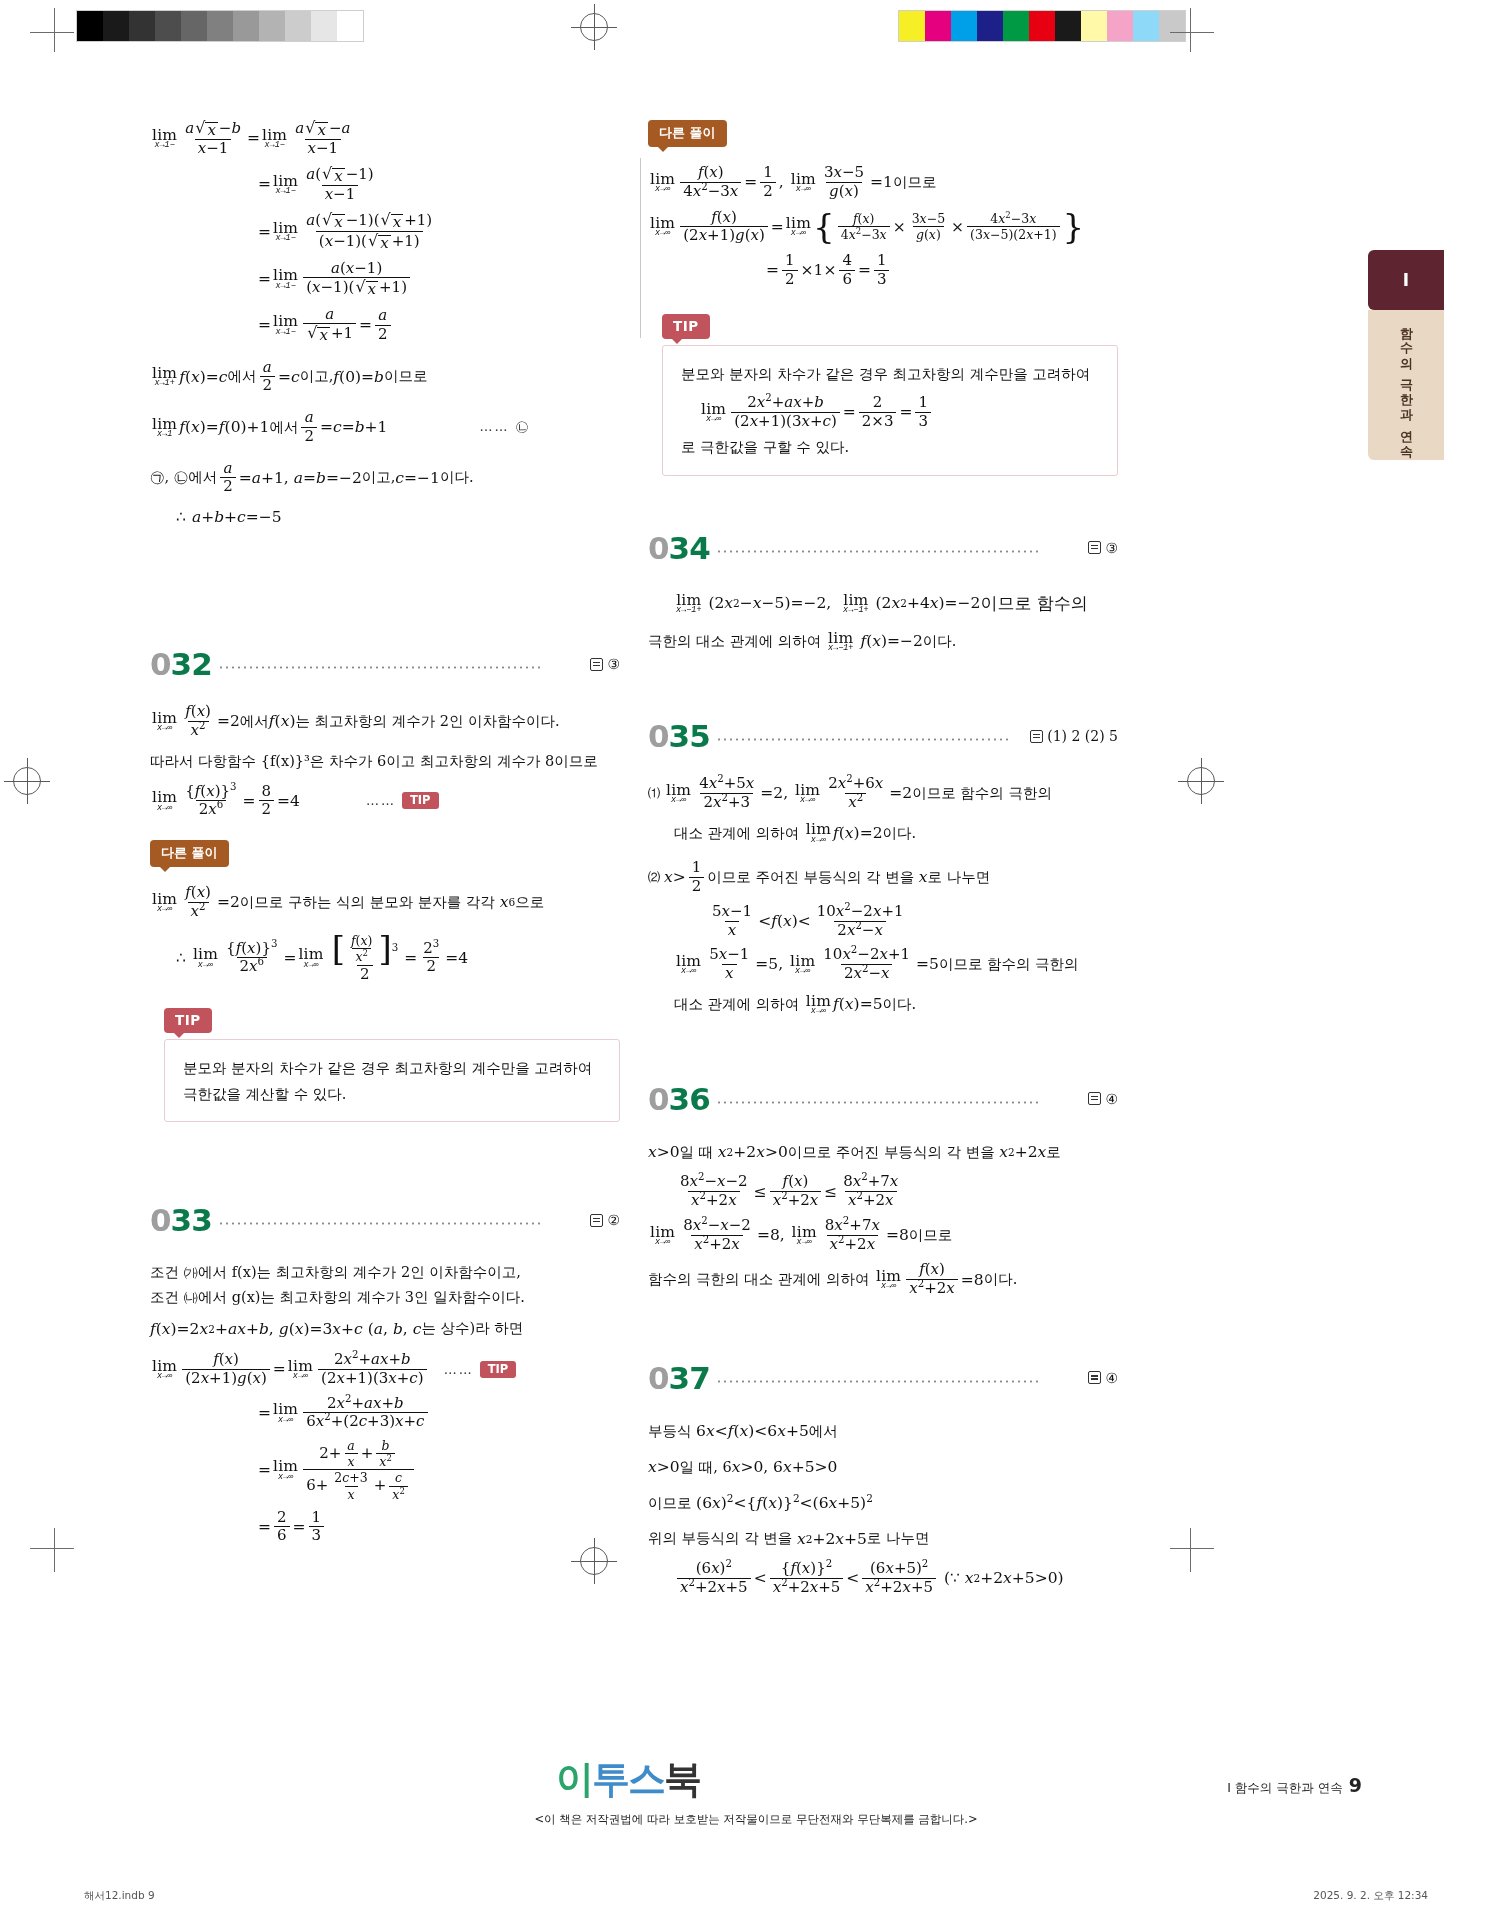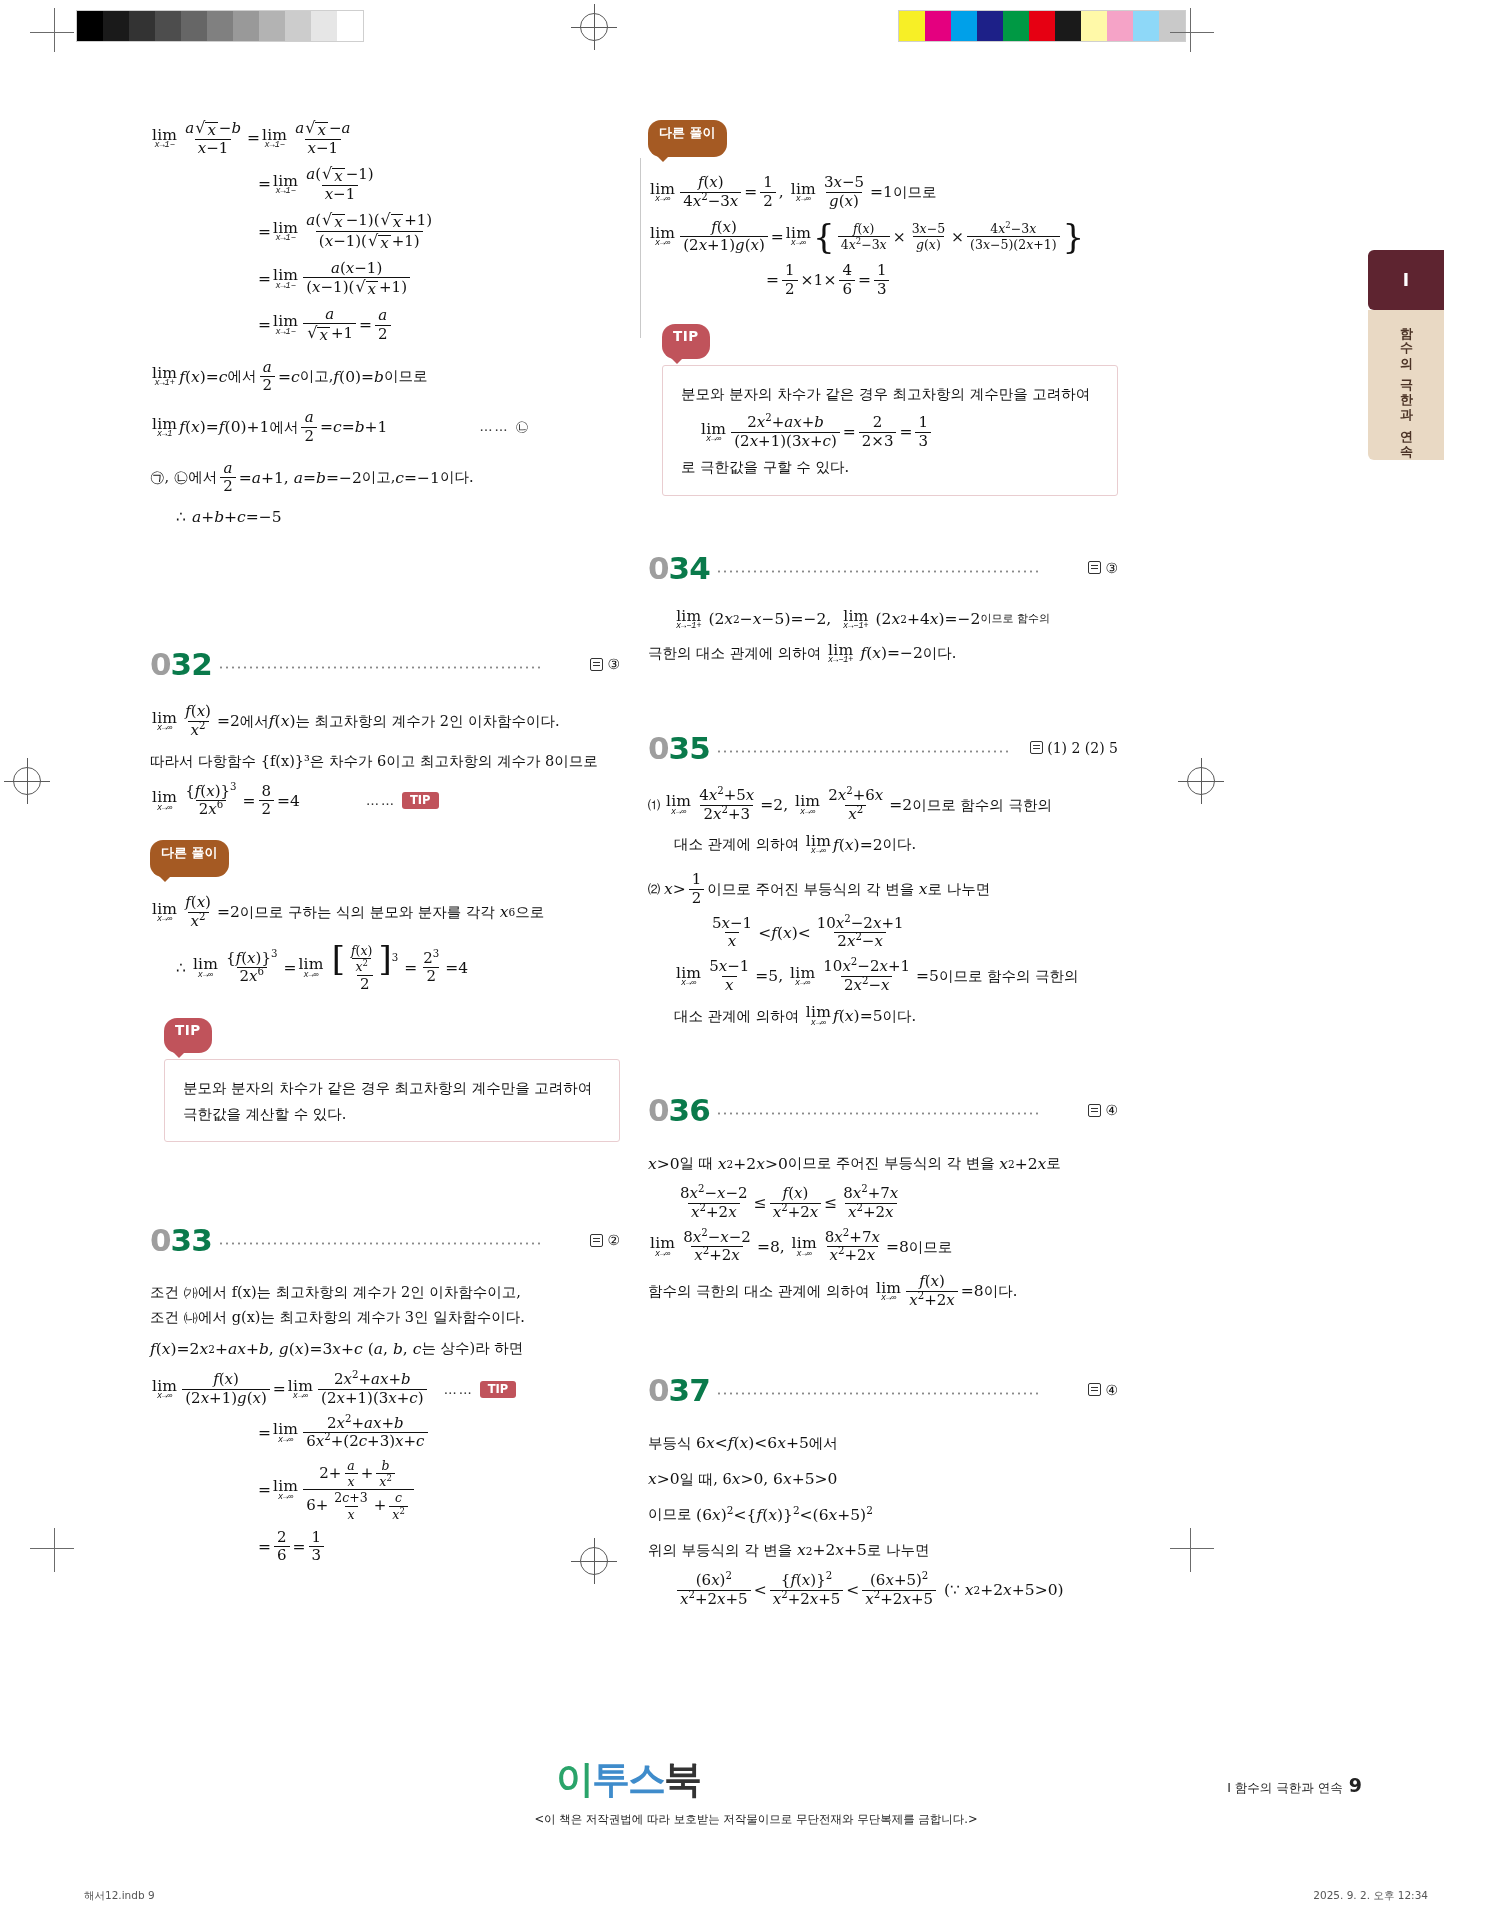"다른 풀이" .badge { border-radius: 13px -> 4px; padding: 4px 11px 15px -> 4px 11px 5px }
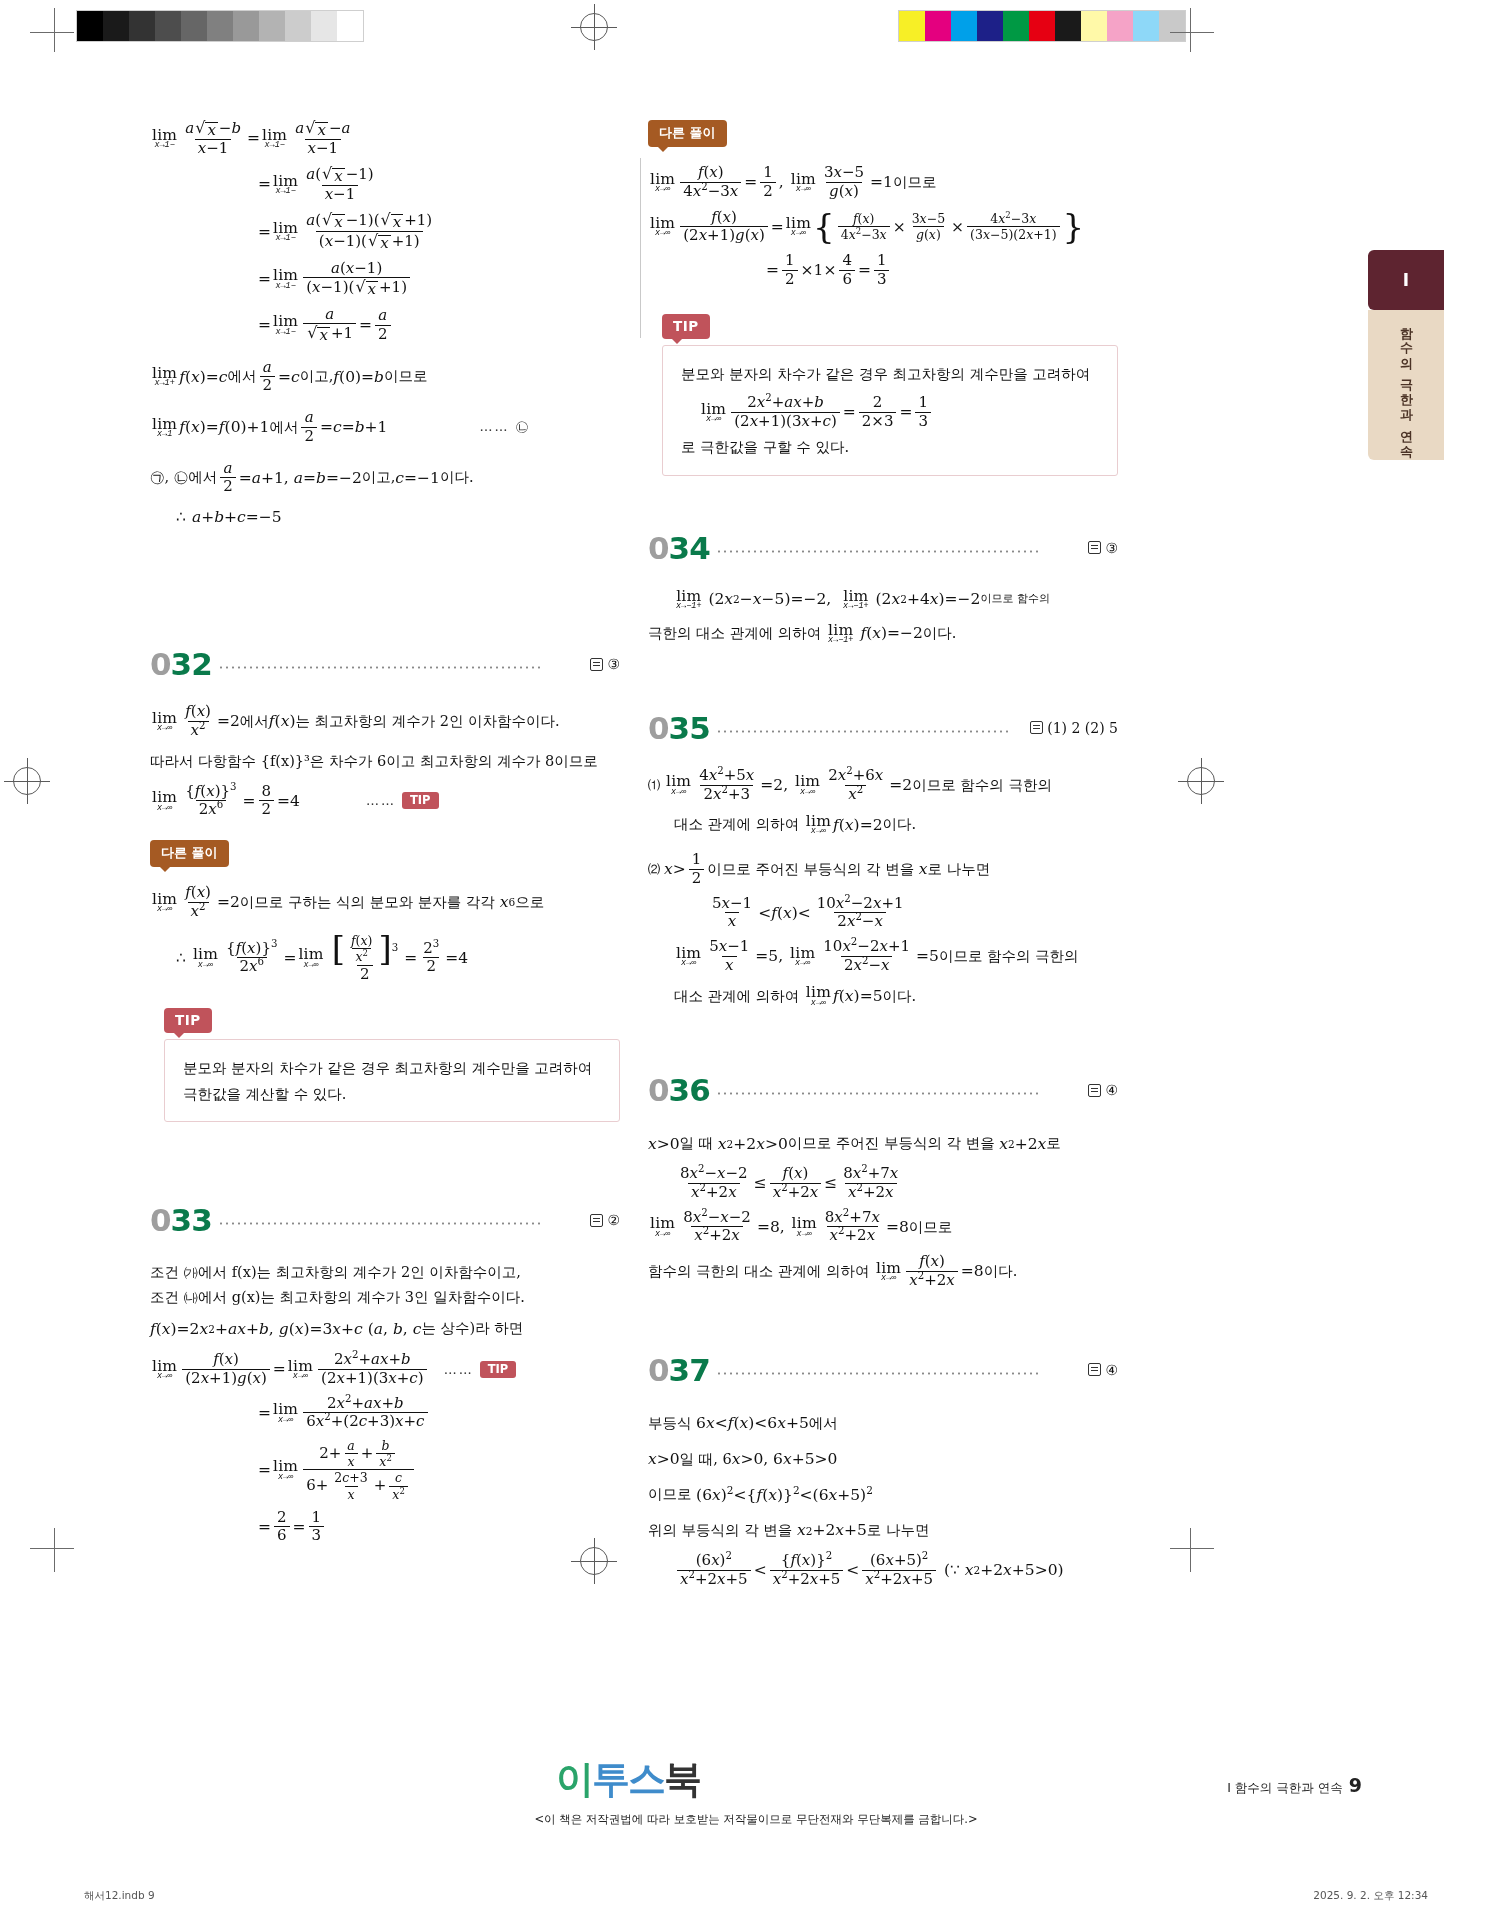"이므로 함수의" span.kr { font-size: 11px -> 17px }
